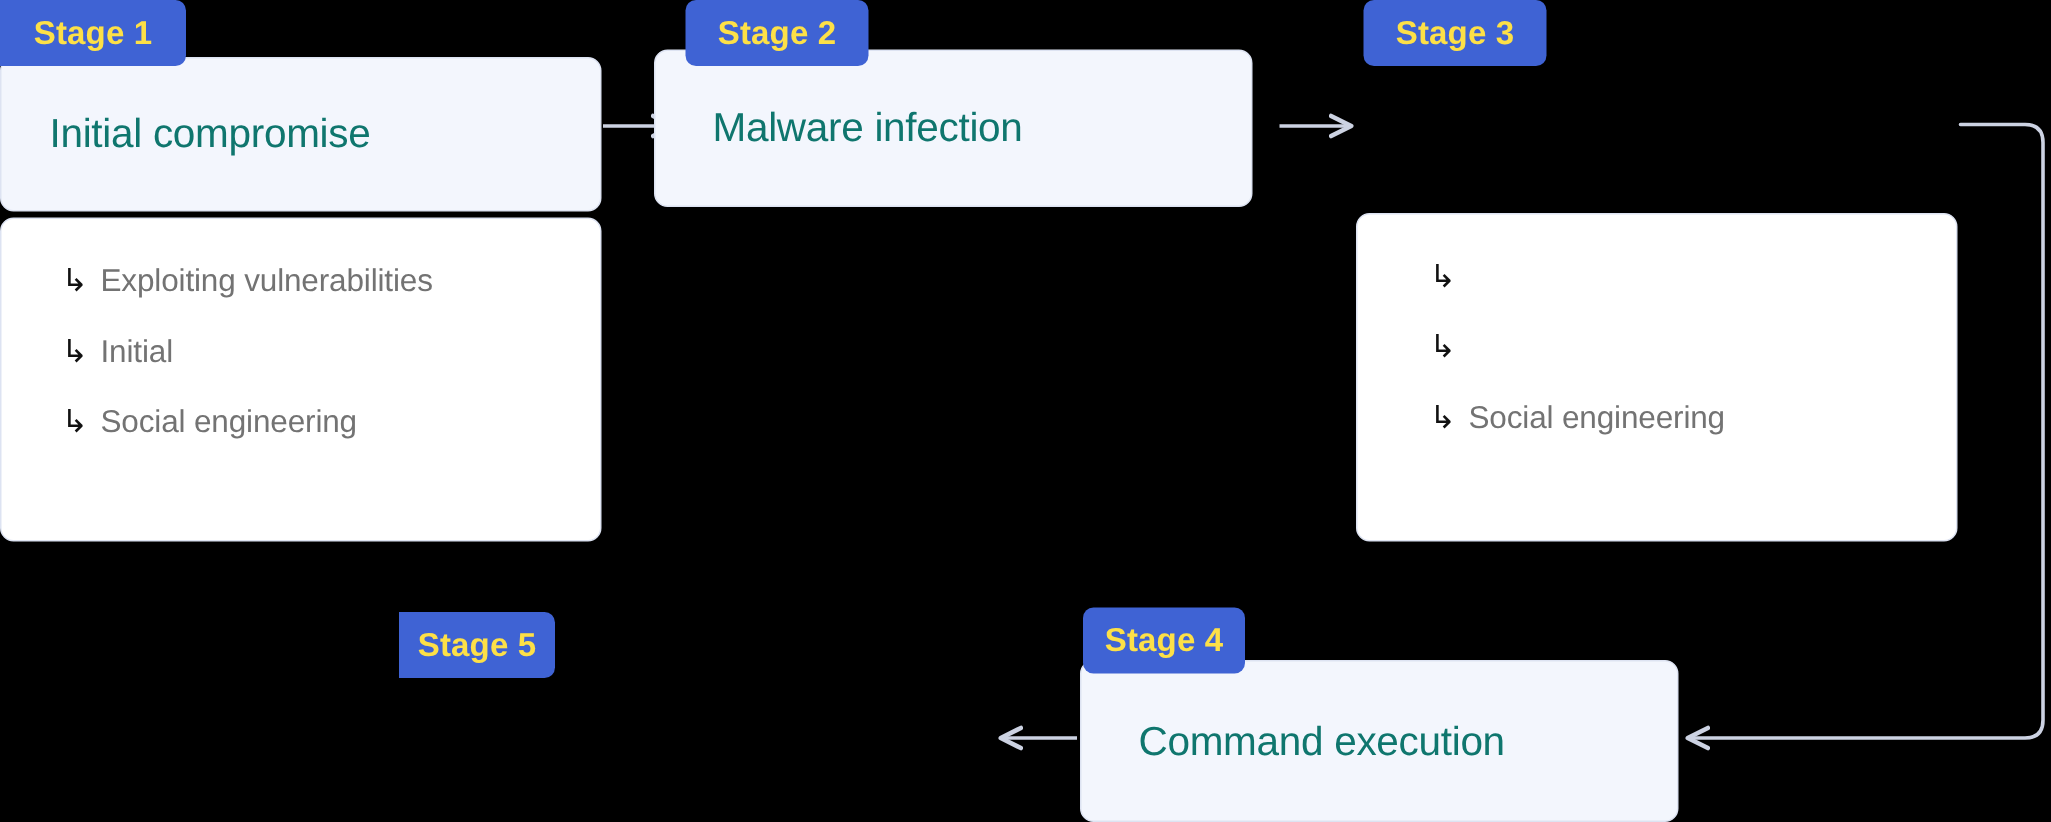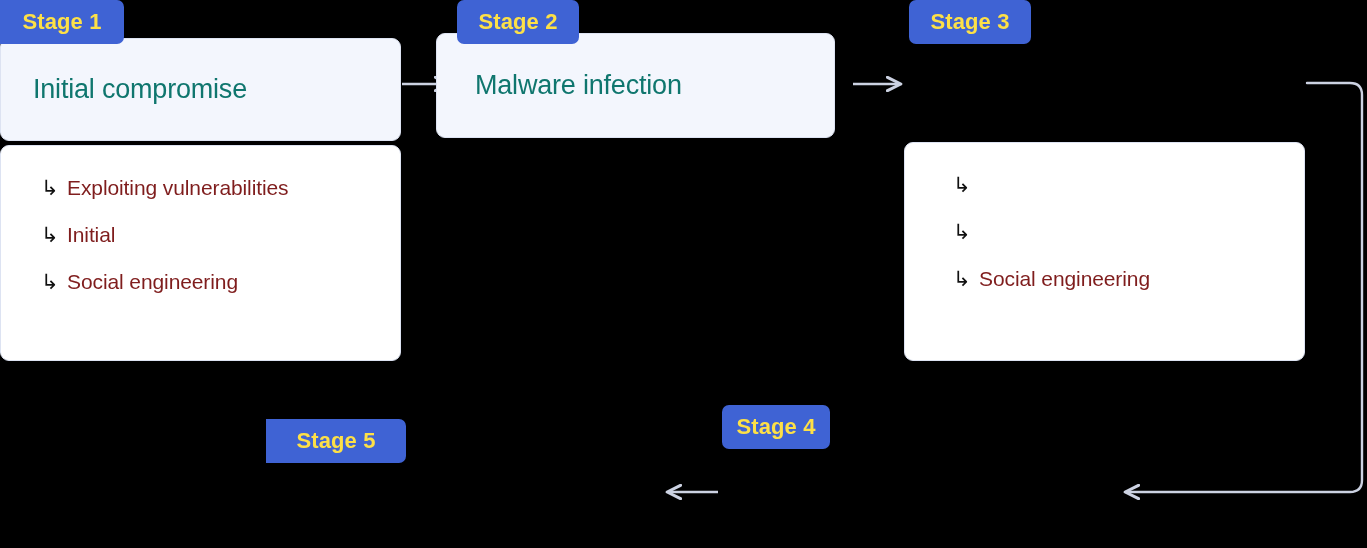"Exploiting vulnerabilities" .list-item .item-text { color: #7f1d1d -> #737373 }
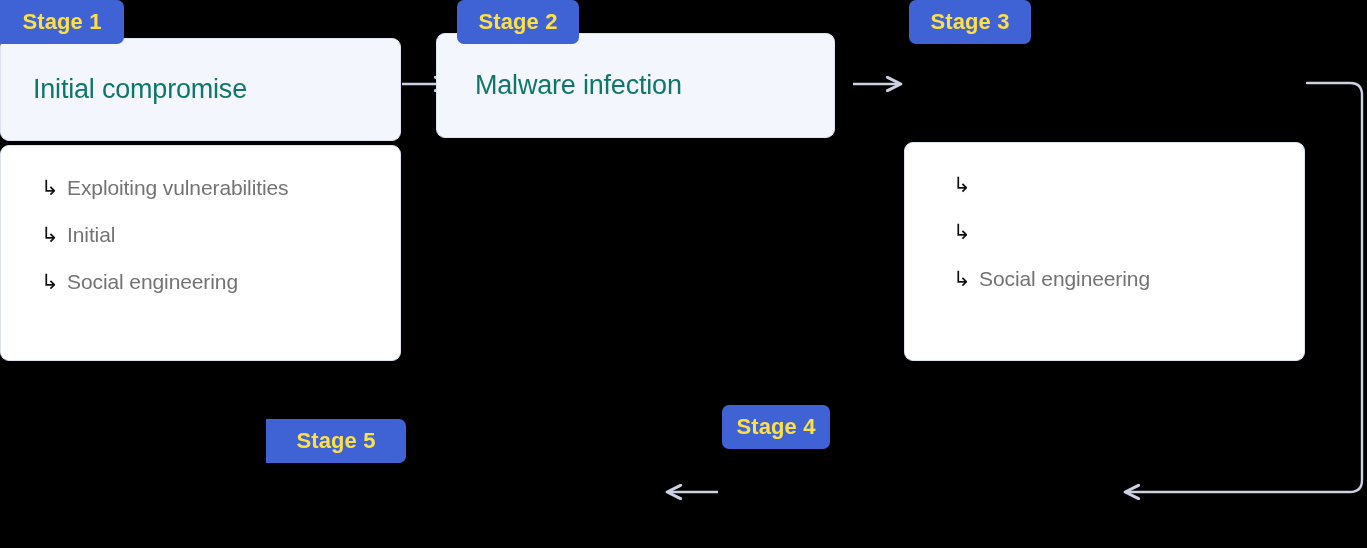"Stage 5" .s5-badge { top: 419px -> 408px; width: 140px -> 104px }
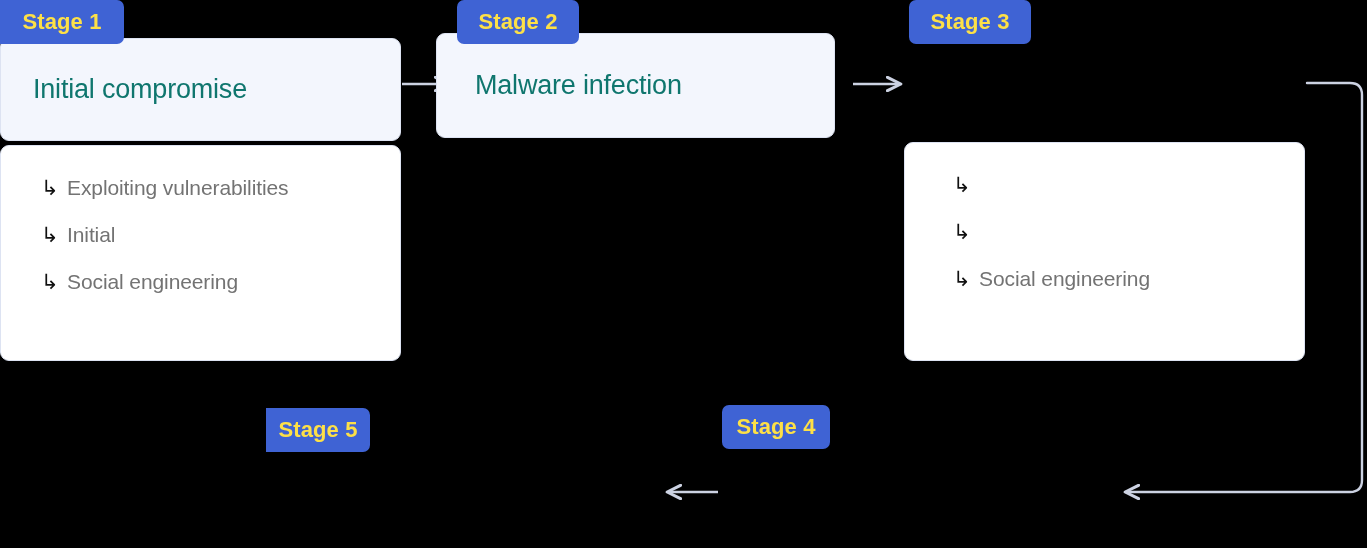"Command execution" div.title-box { html: none -> <div> <span>Command execution</span> </div> }
